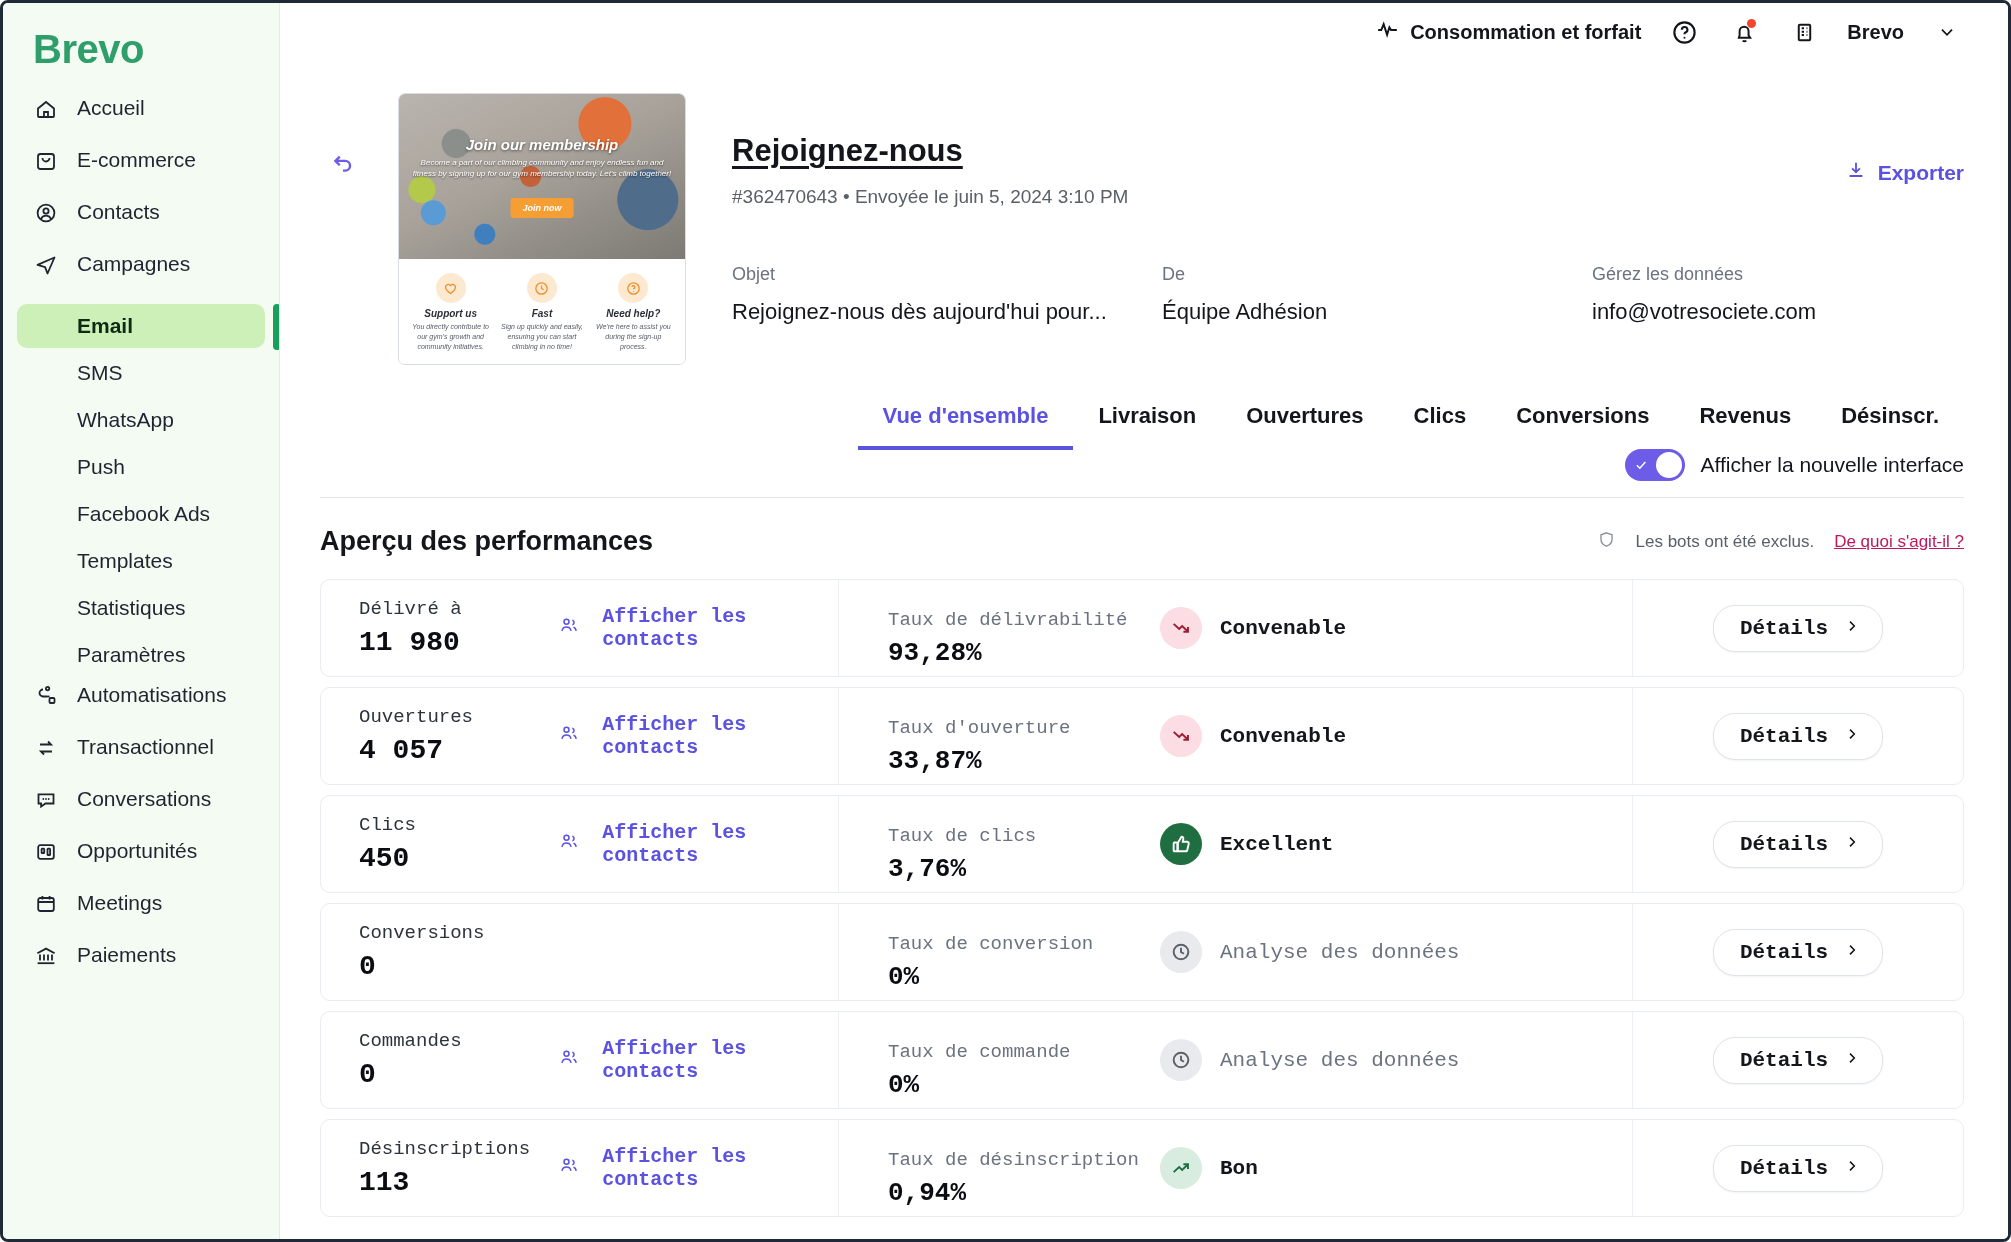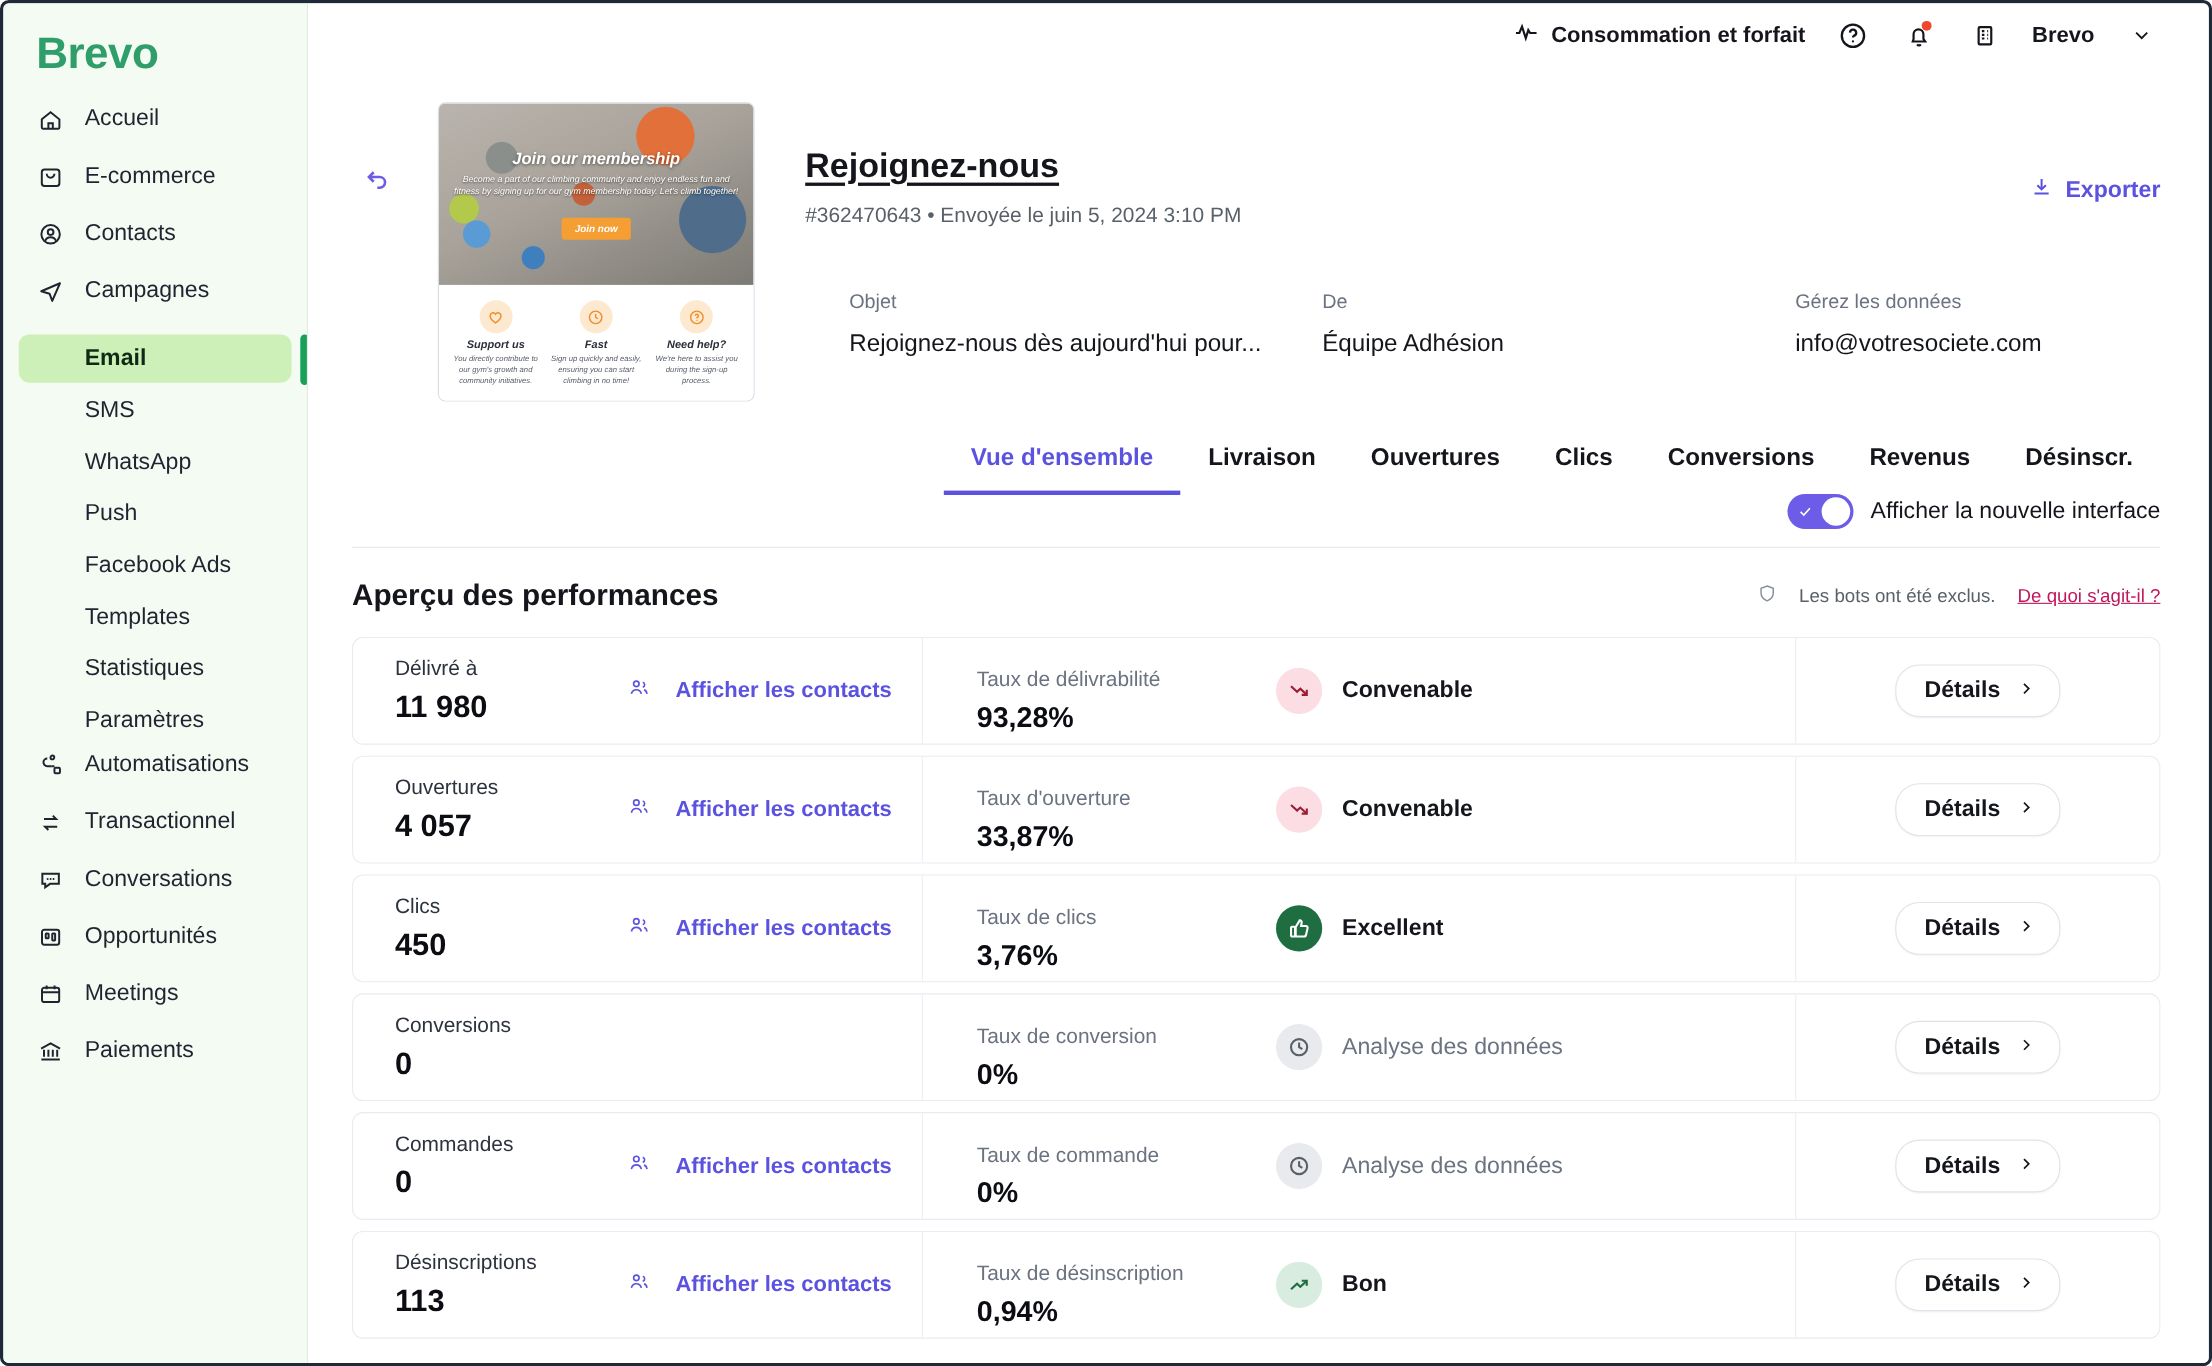"Objet" .meta-cols { margin-left: 40px -> none }
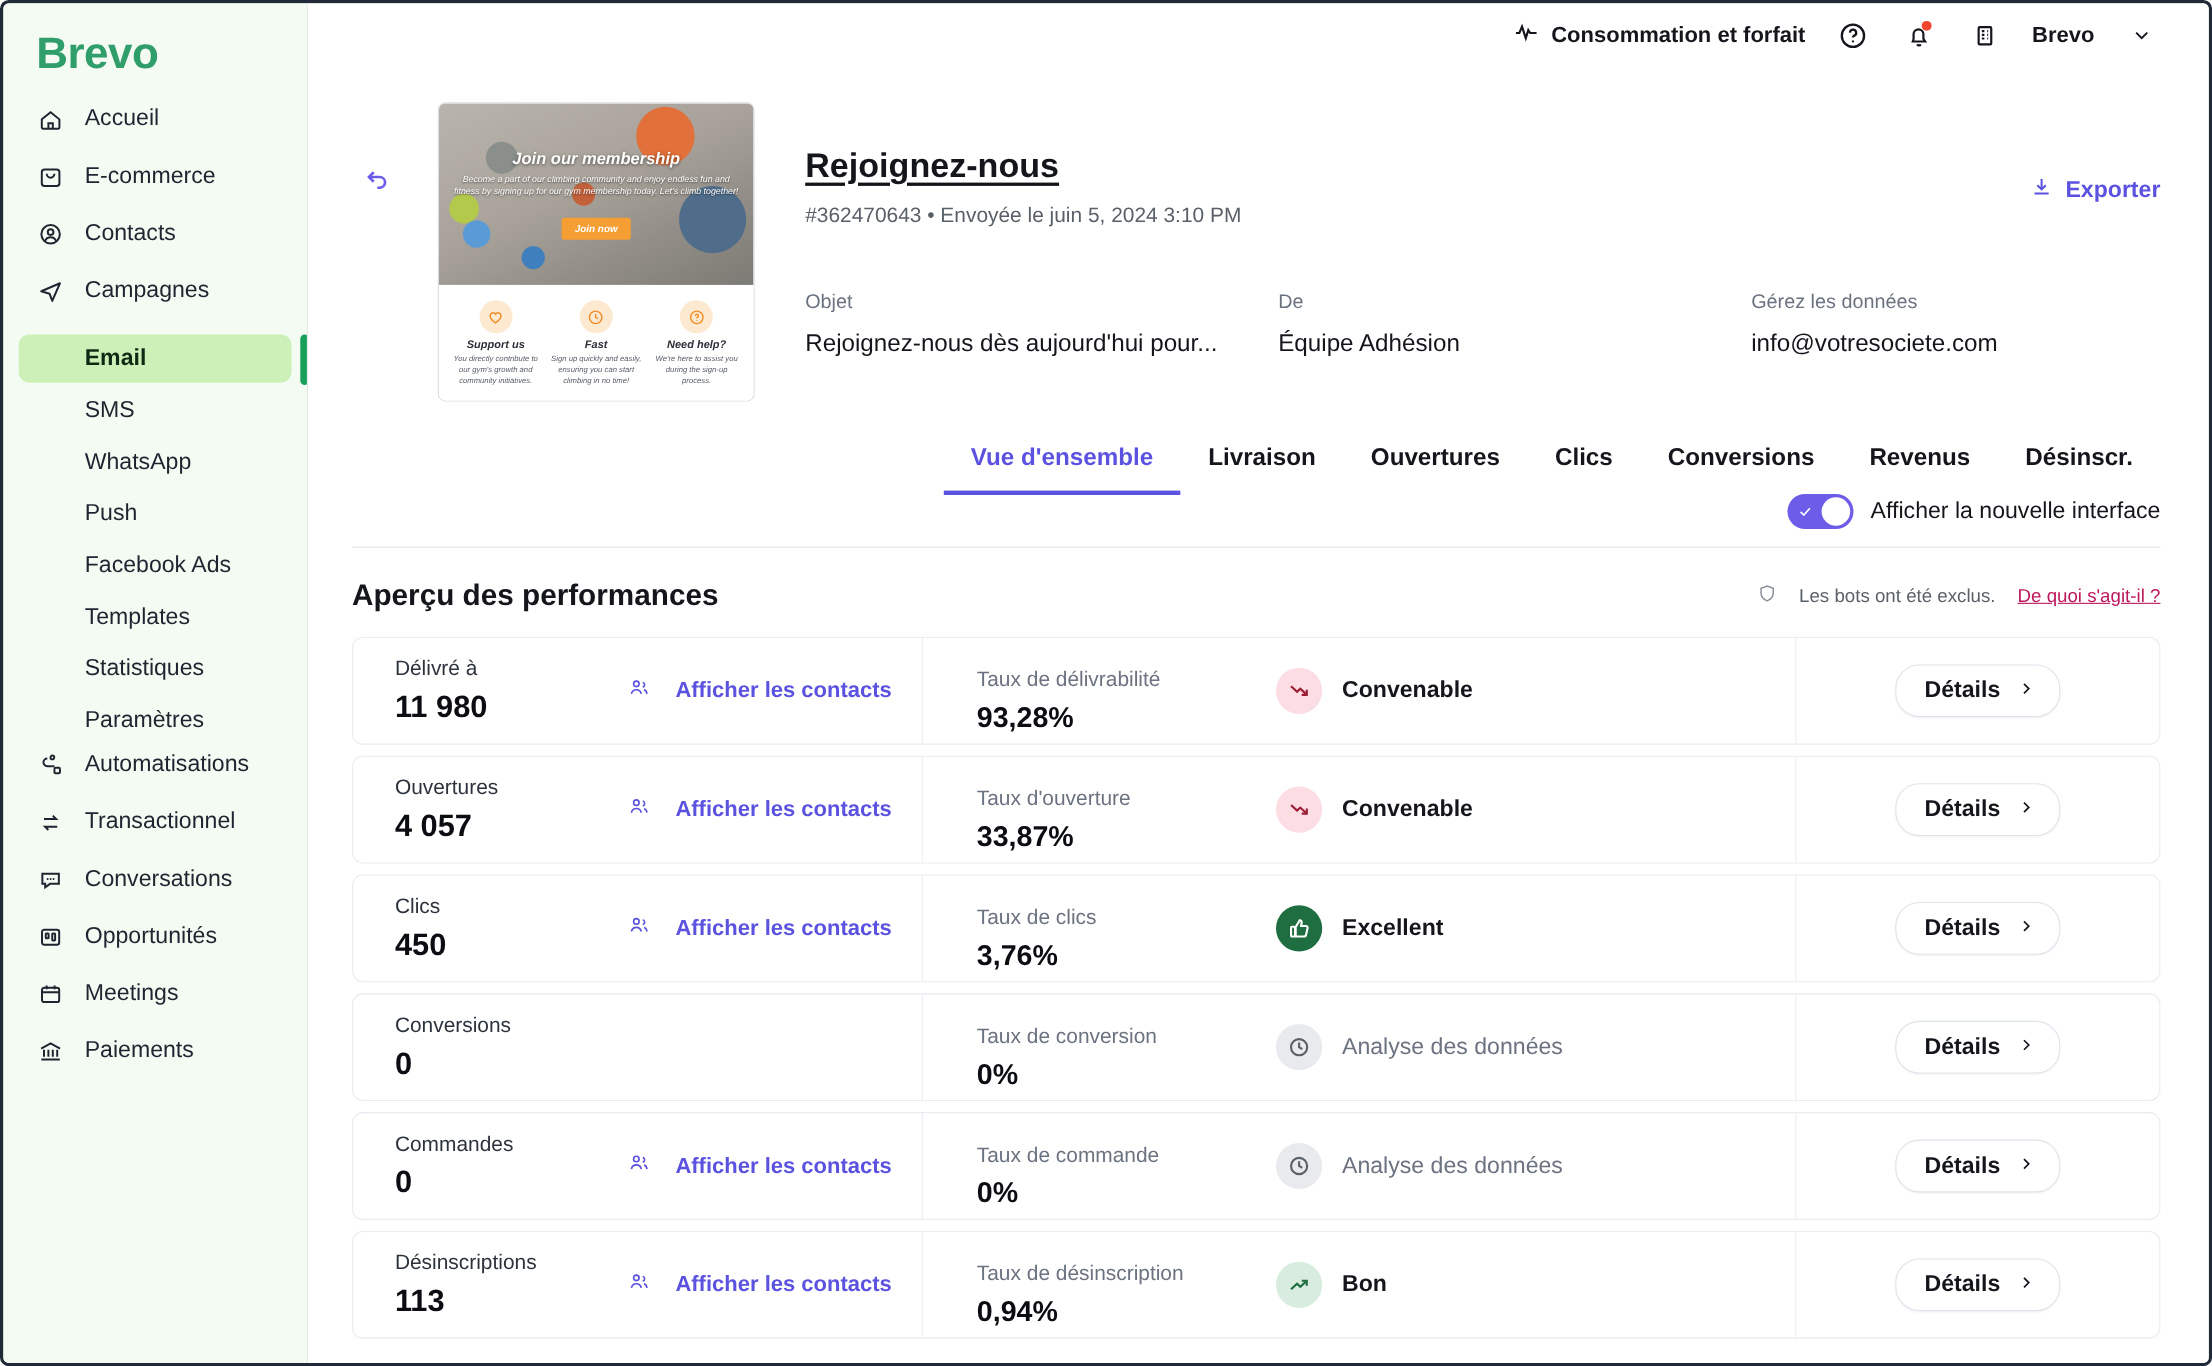"Délivré à" .rows { font-family: none -> Liberation Mono, monospace }
